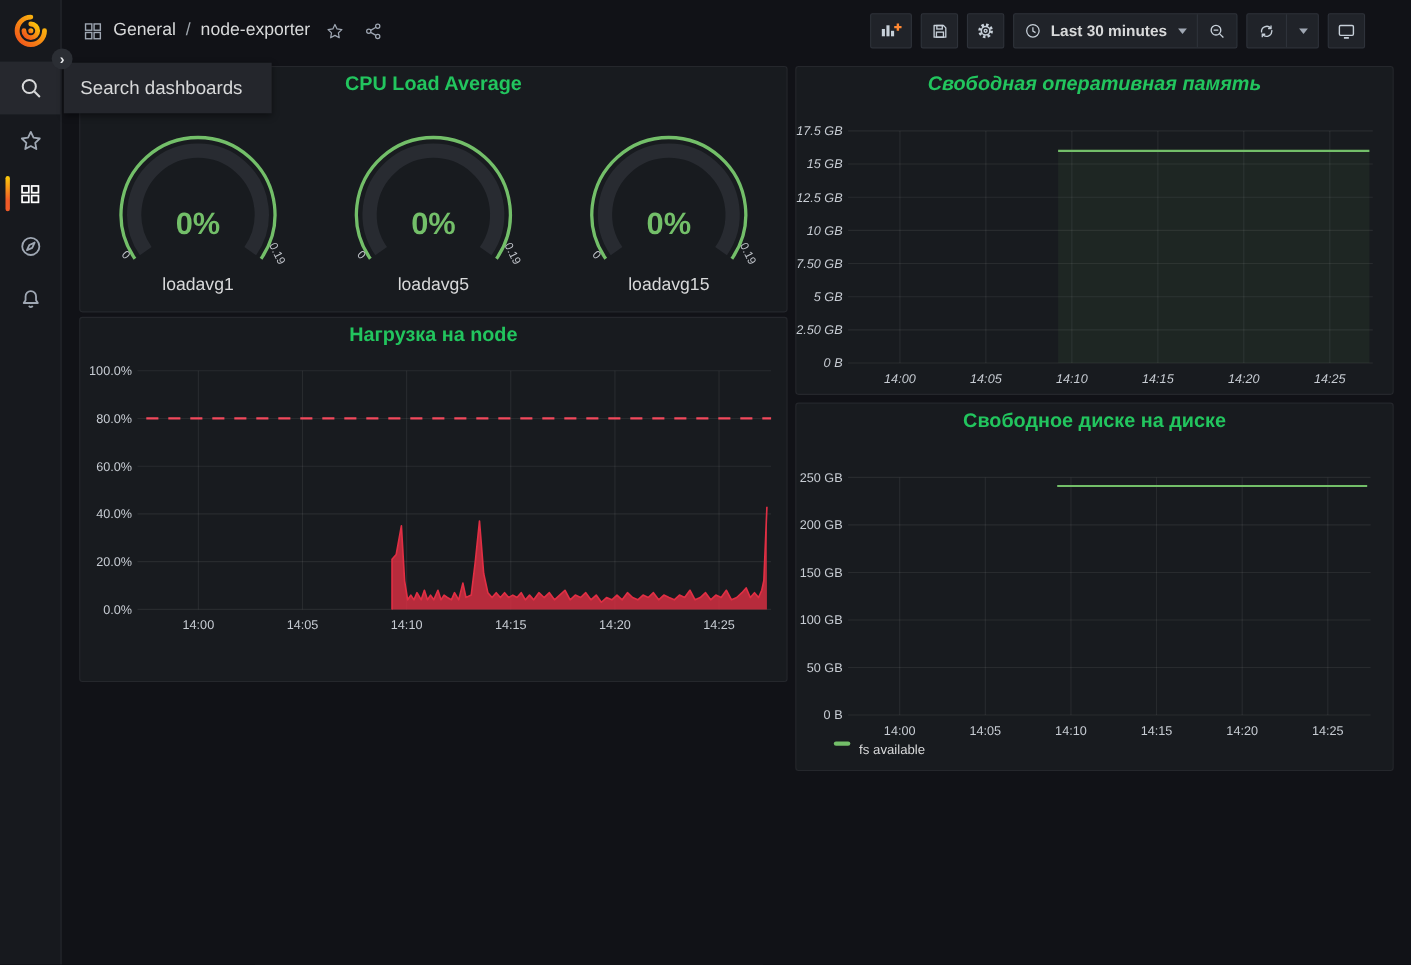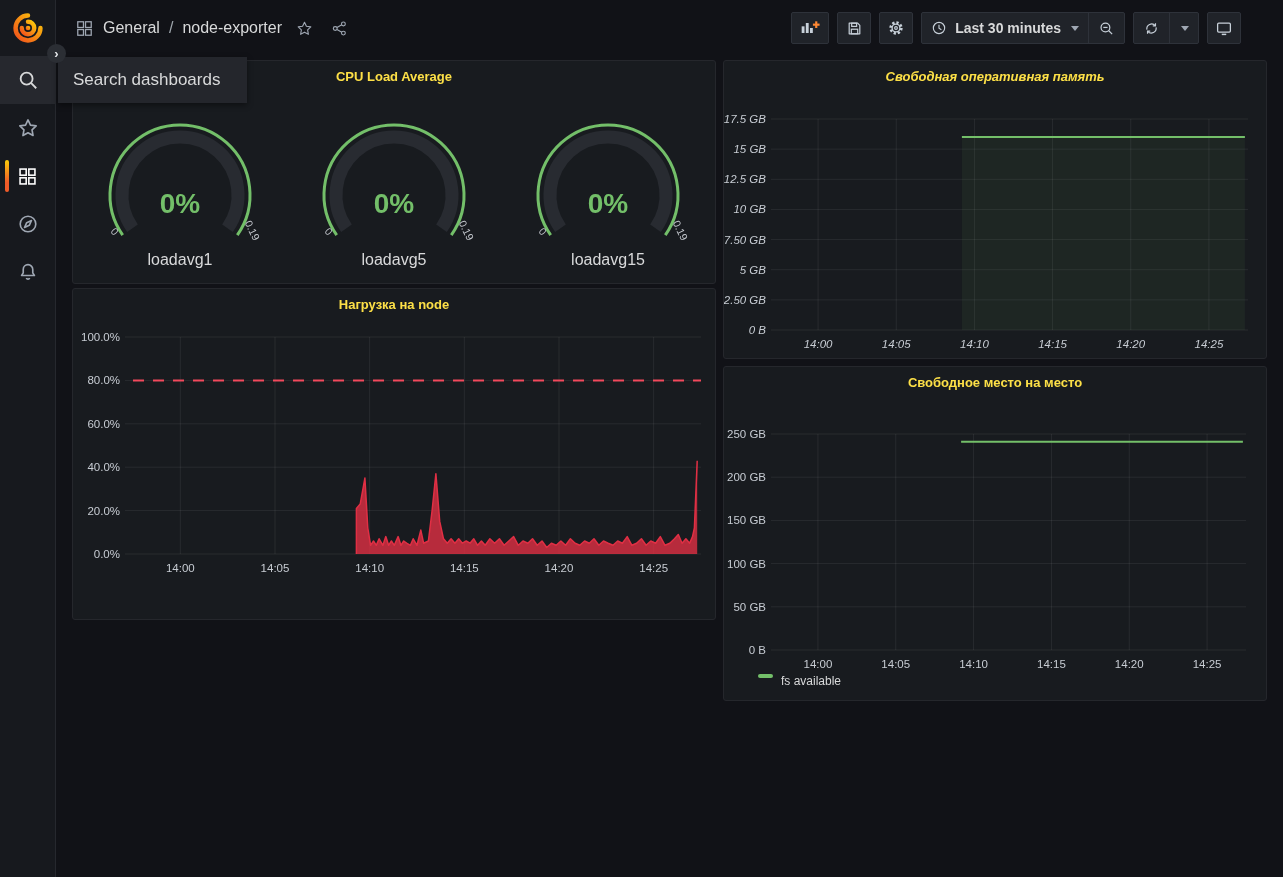"CPU Load Average" .panel-title { color: #fde047 -> #22c55e; font-size: 13px -> 18px }
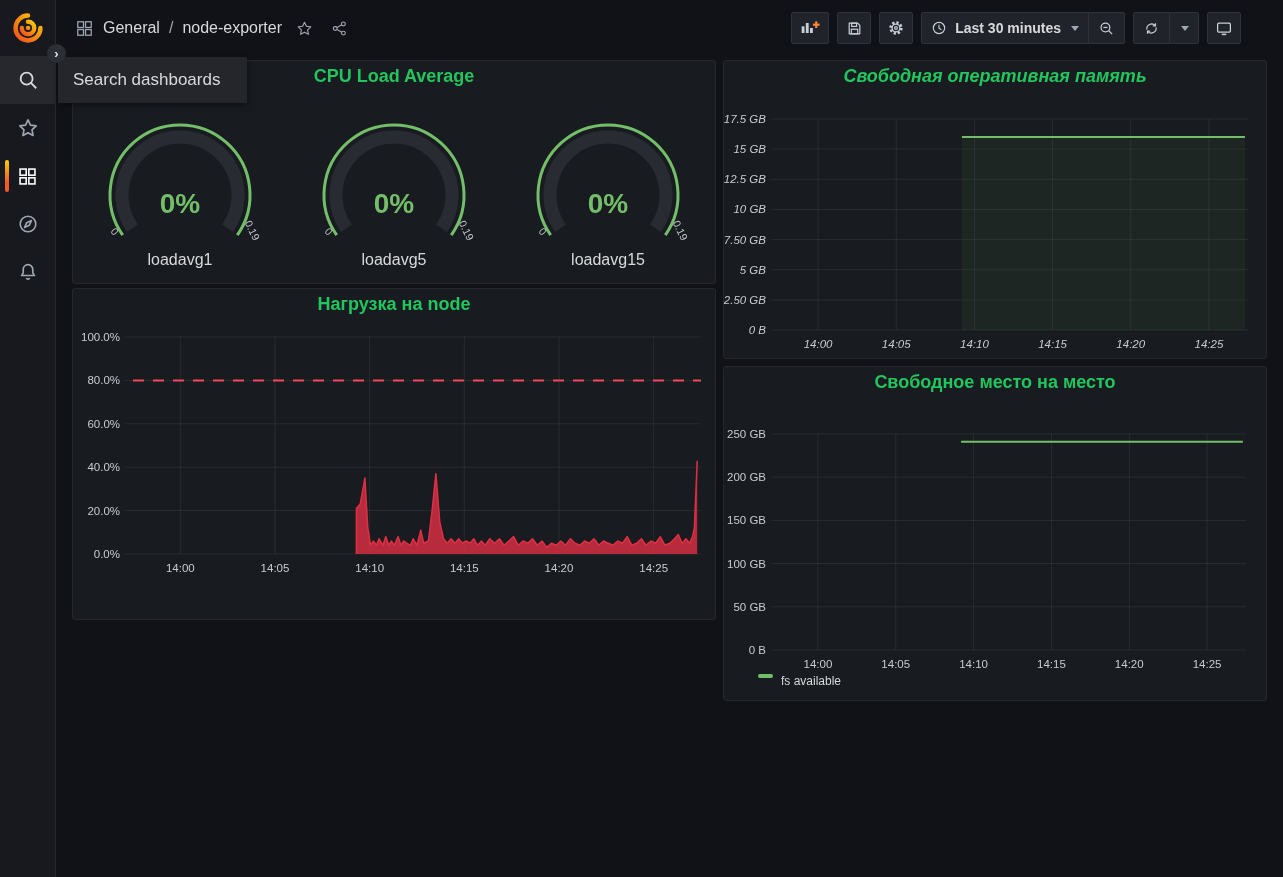"Свободное место на место" div.panel-title { text: место на место -> диске на диске }
